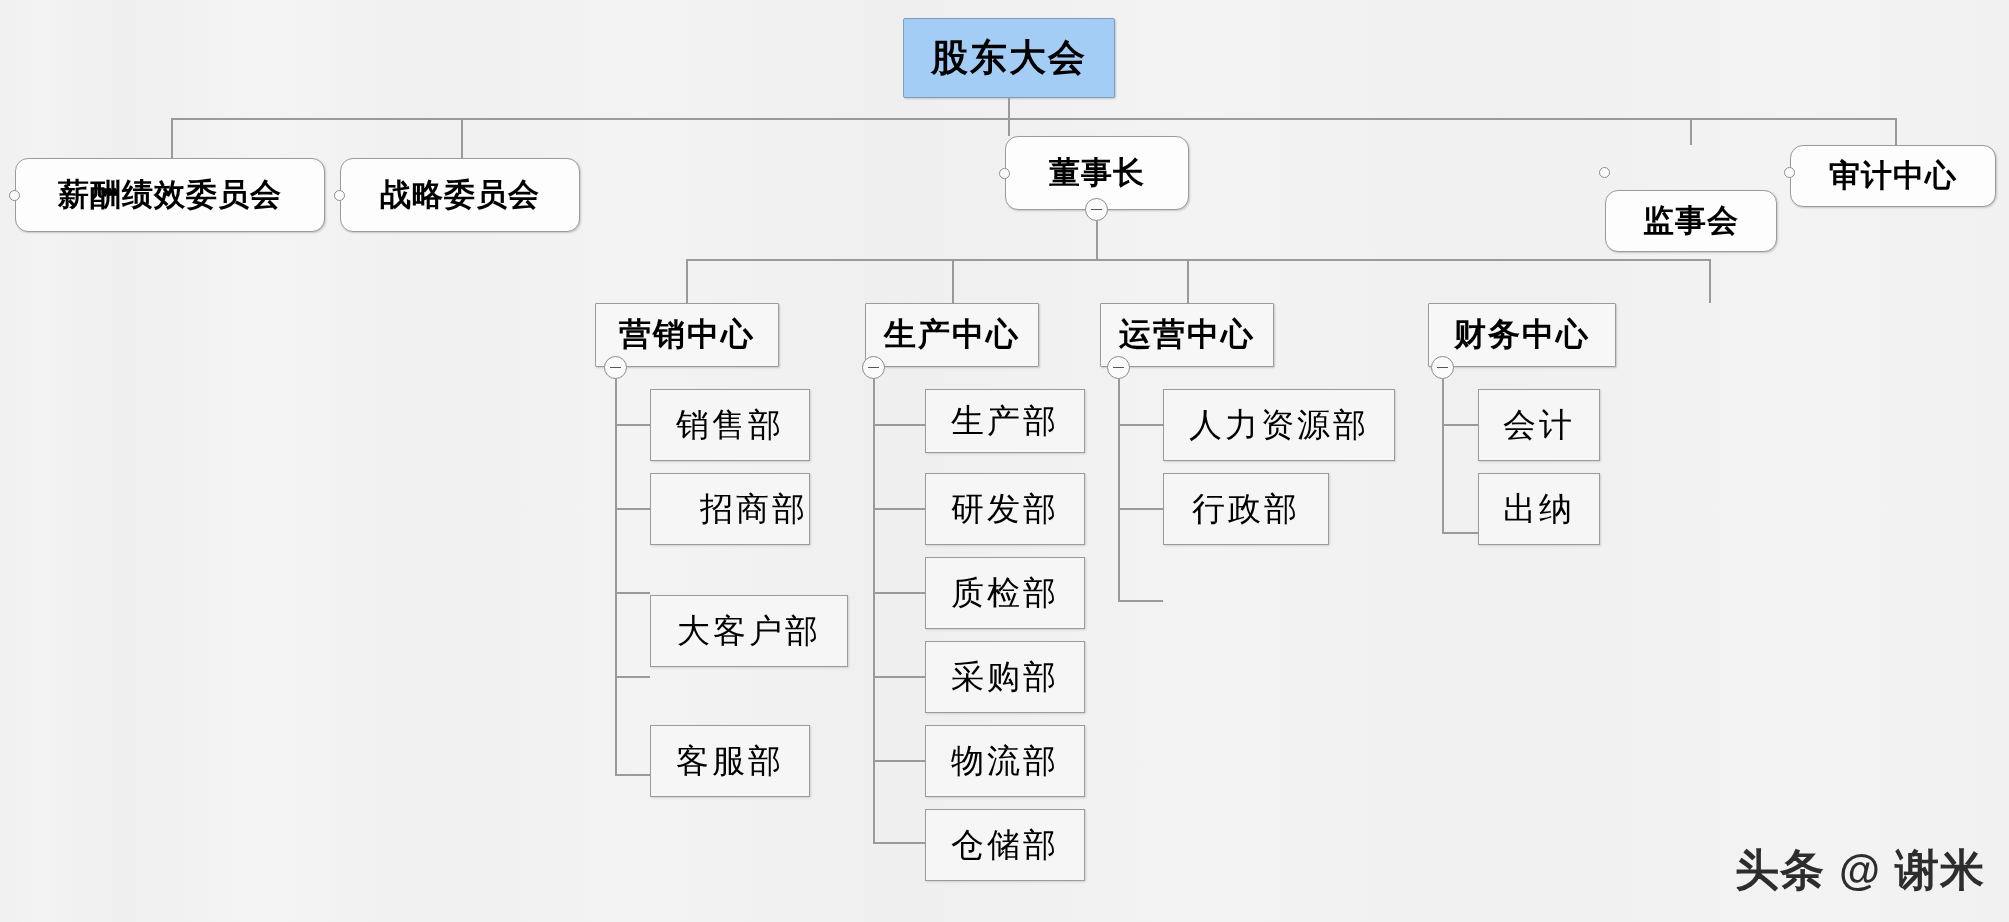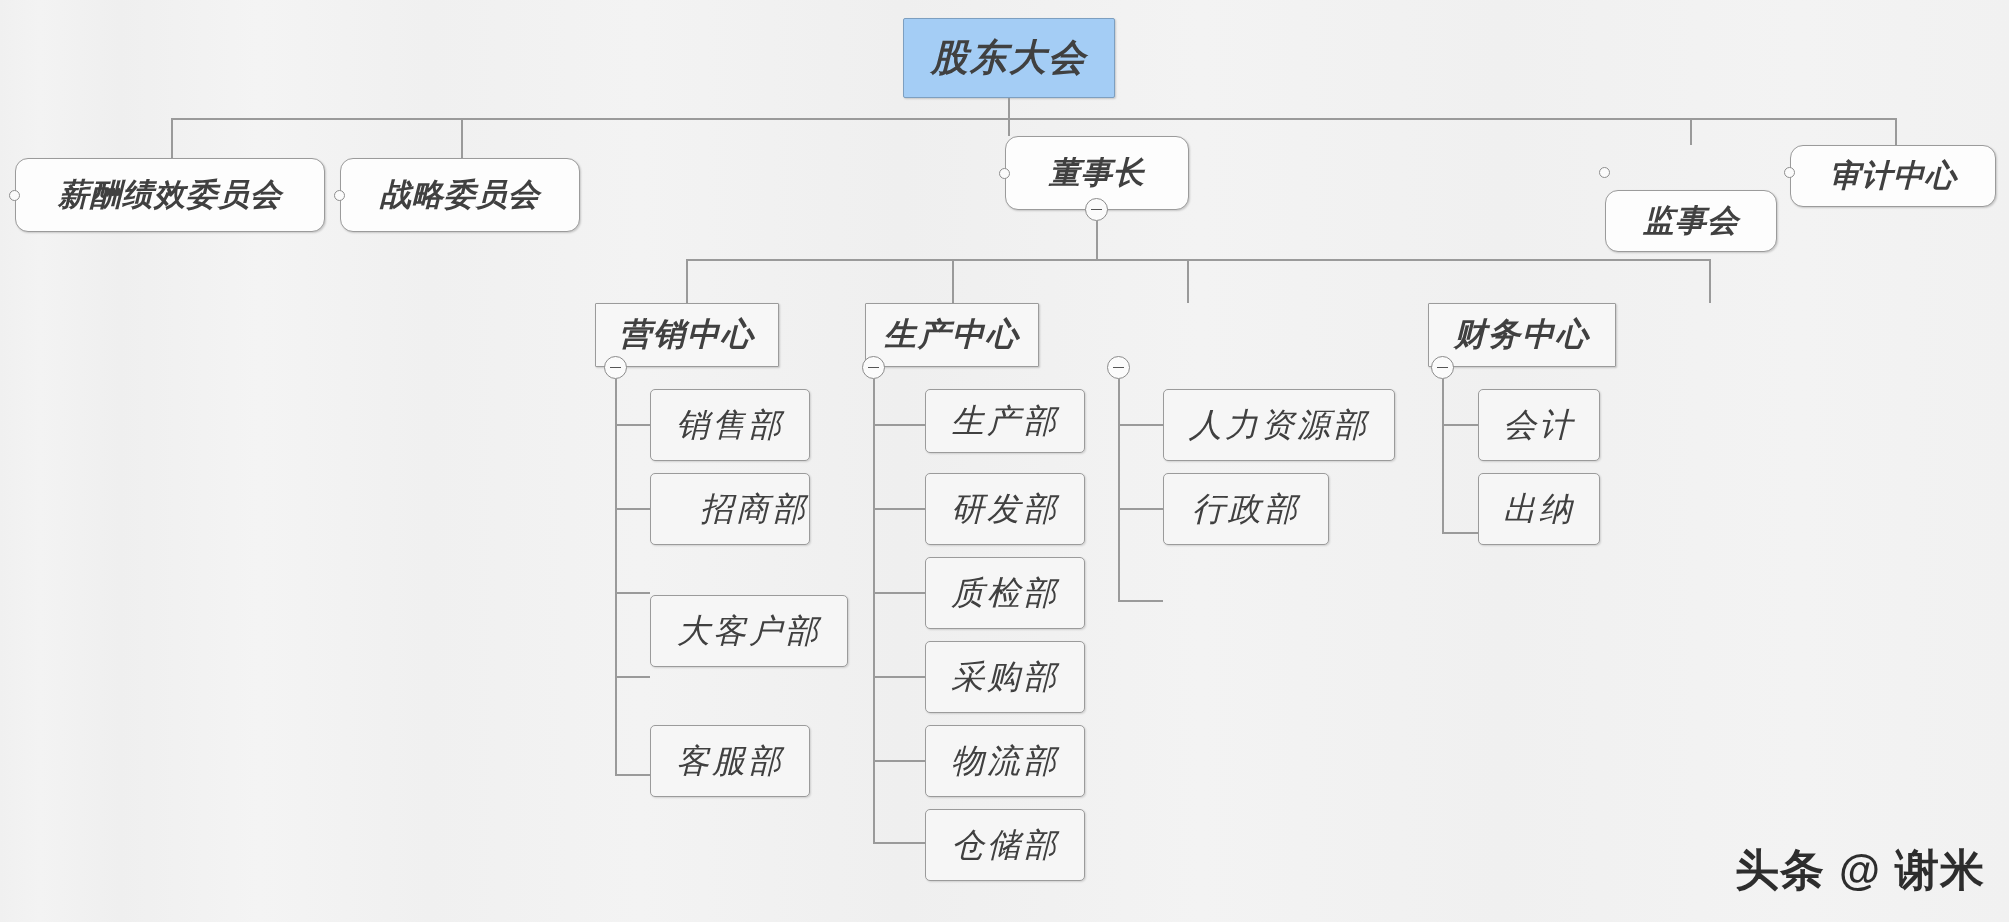"股东大会" .node { color: #404040 -> #000000; font-style: italic -> none }
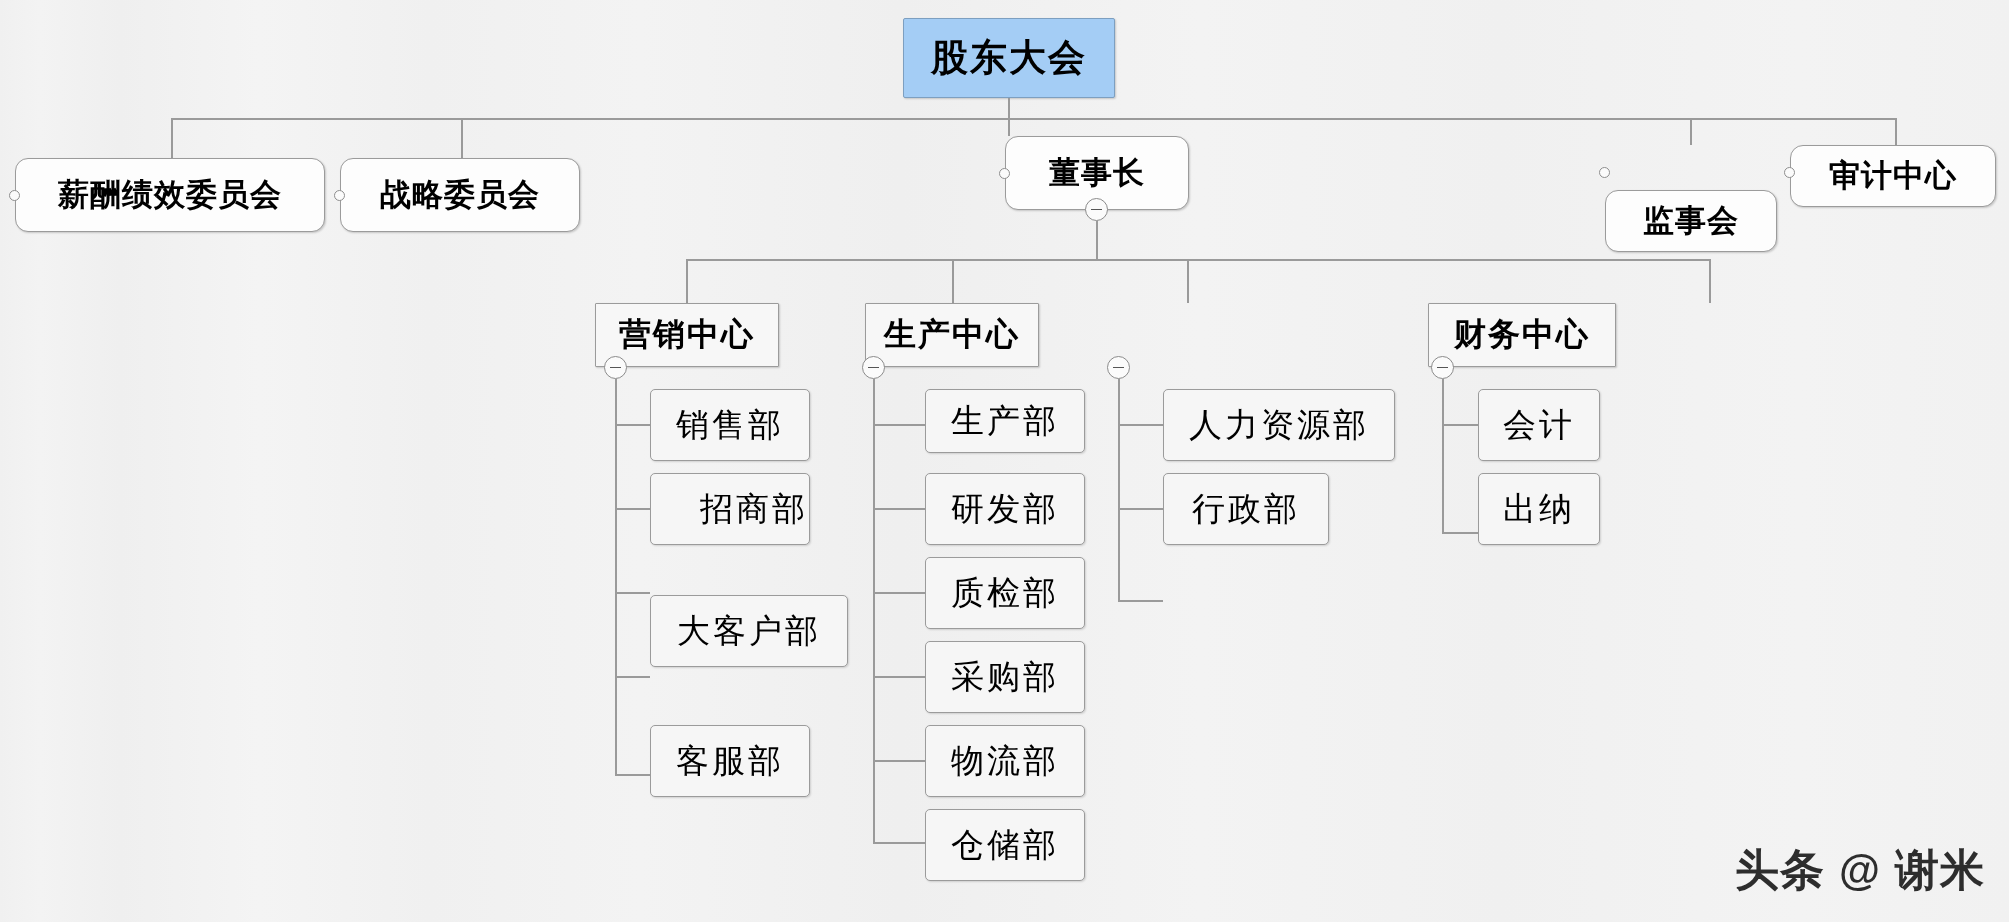"运营中心" div.node { html: none -> <div>运营中心</div> }
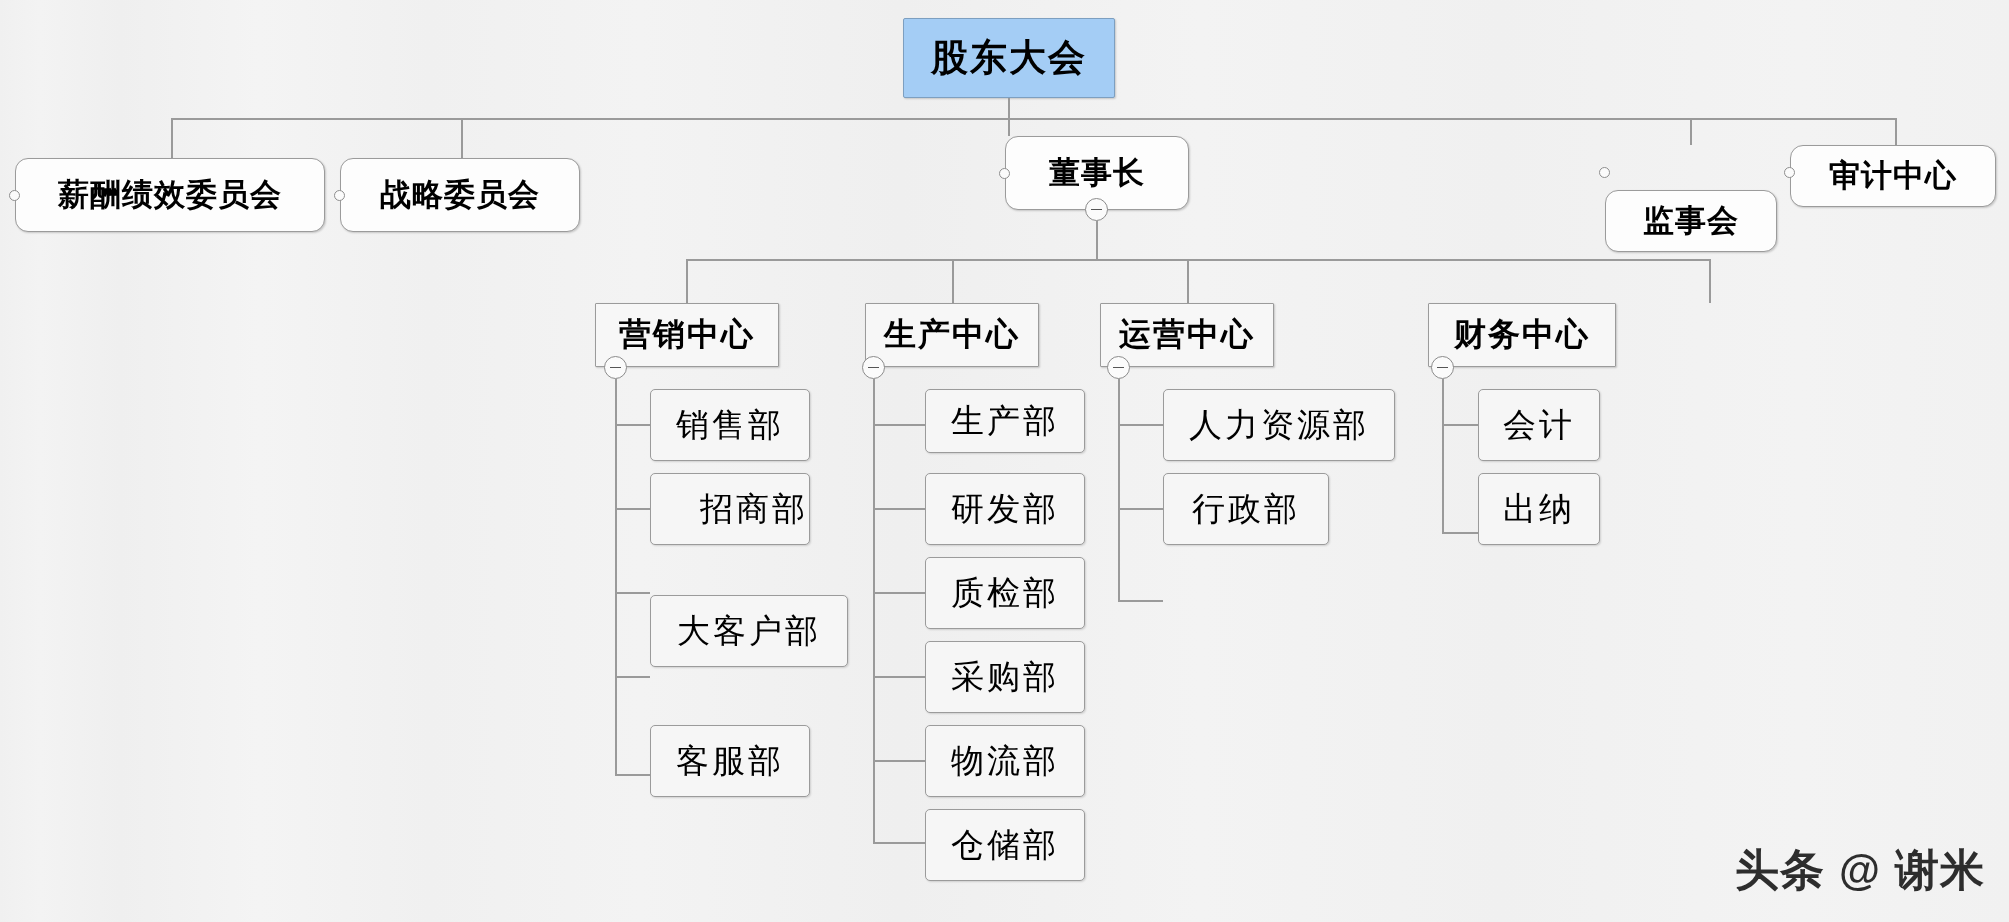"销售部" .node.leaf { border-radius: 5px -> 0 }
